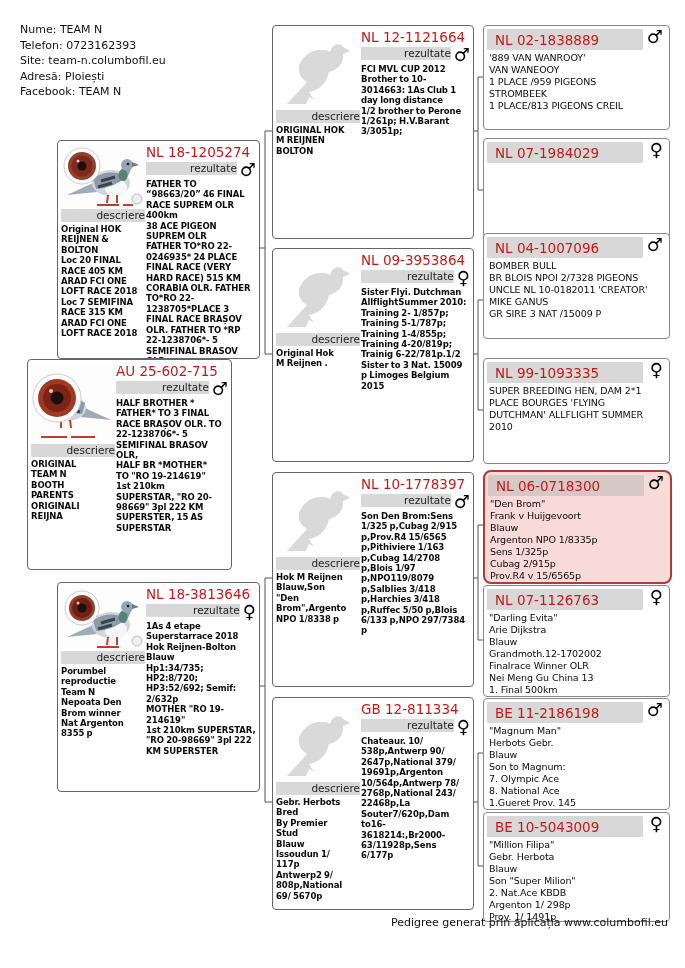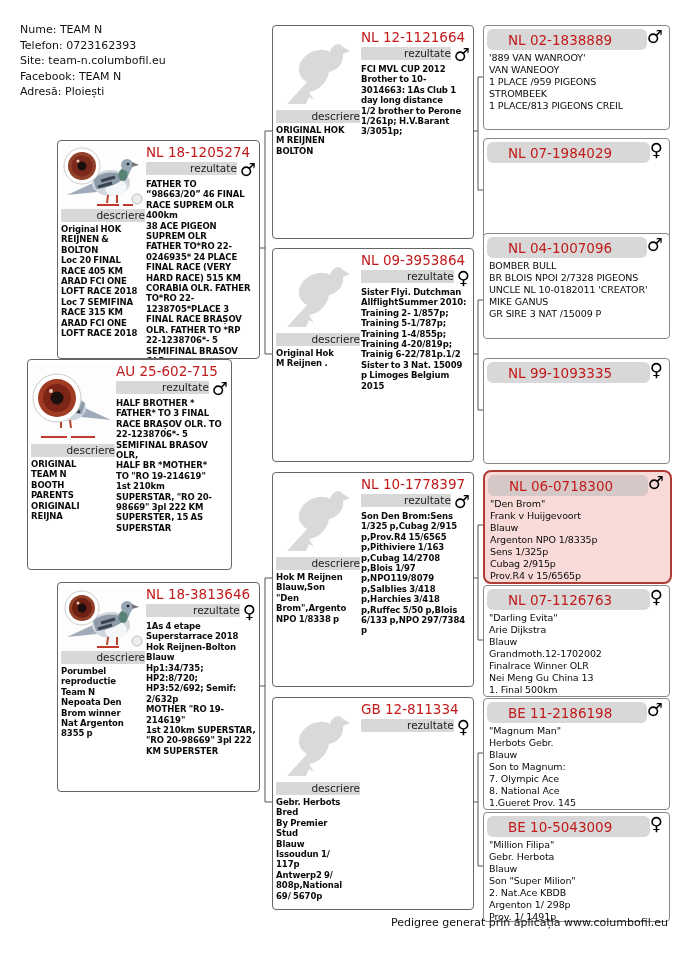"NL 02-1838889" .hbar { border-radius: 6px -> 1px; padding: 1px 21px -> 1px 8px }
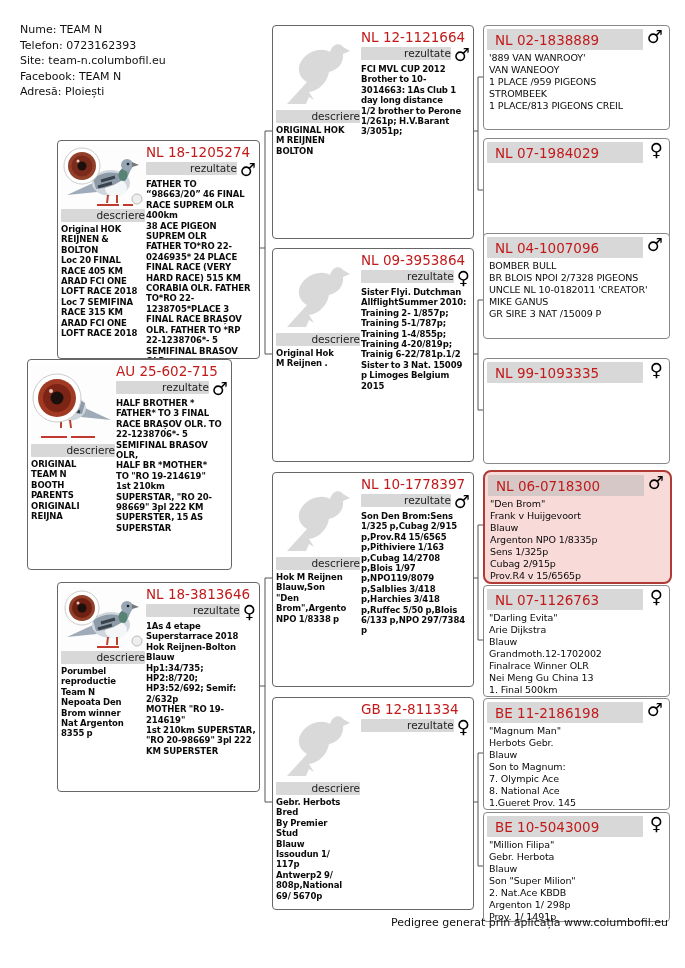"Facebook: TEAM N" div { order: before "Adresă: Ploiești" -> after "Adresă: Ploiești" }
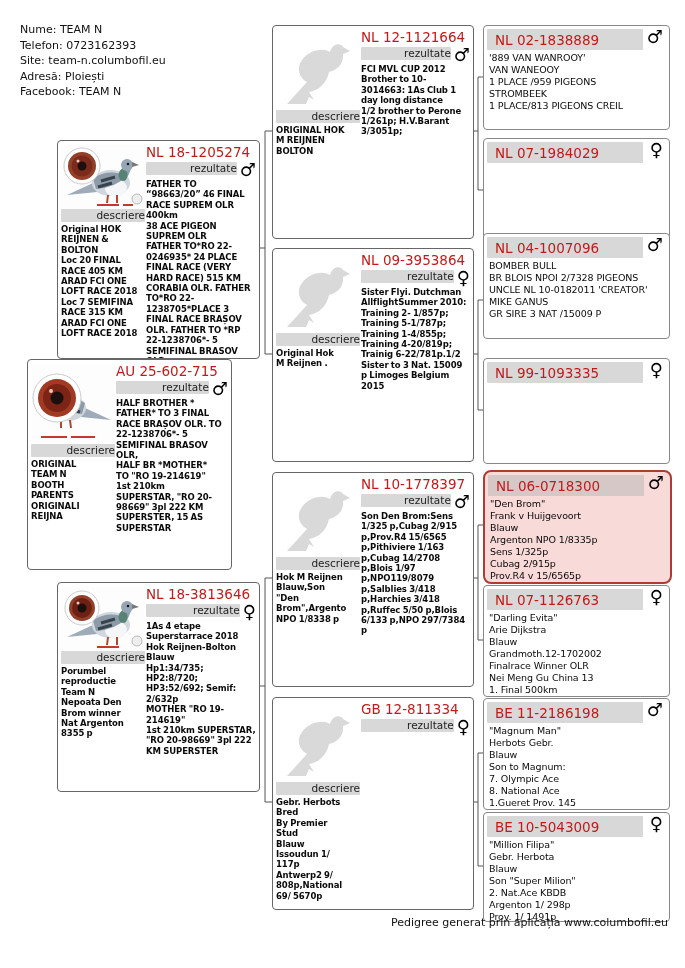"SUPER BREEDING HEN, DAM 2*1" div.rtxt { html: none -> <div>SUPER BREEDING HEN, DAM 2*1 PLACE BOURGES 'FLYING DUTCHMAN' ALLFLIGHT SUMMER 2010</div> }
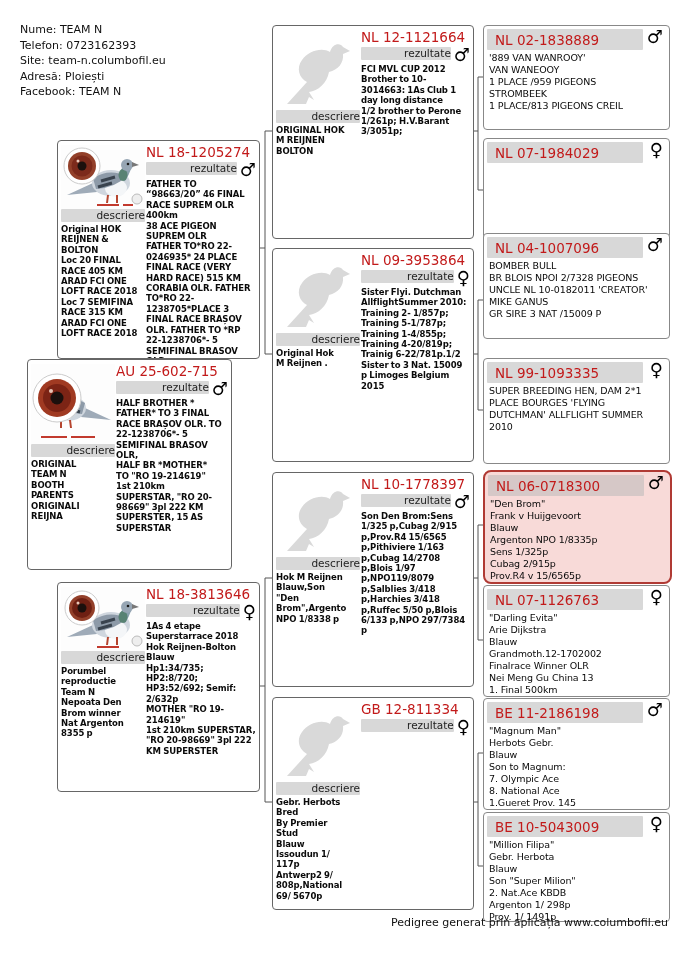"Chateaur. 10/" div.txt { html: none -> <div>Chateaur. 10/ 538p,Antwerp 90/ 2647p,National 379/ 19691p,Argenton 10/564p,Antwerp 78/ 2768p,National 243/ 22468p,La Souter7/620p,Dam to16-3618214:,Br2000- 63/11928p,Sens 6/177p</div> }
